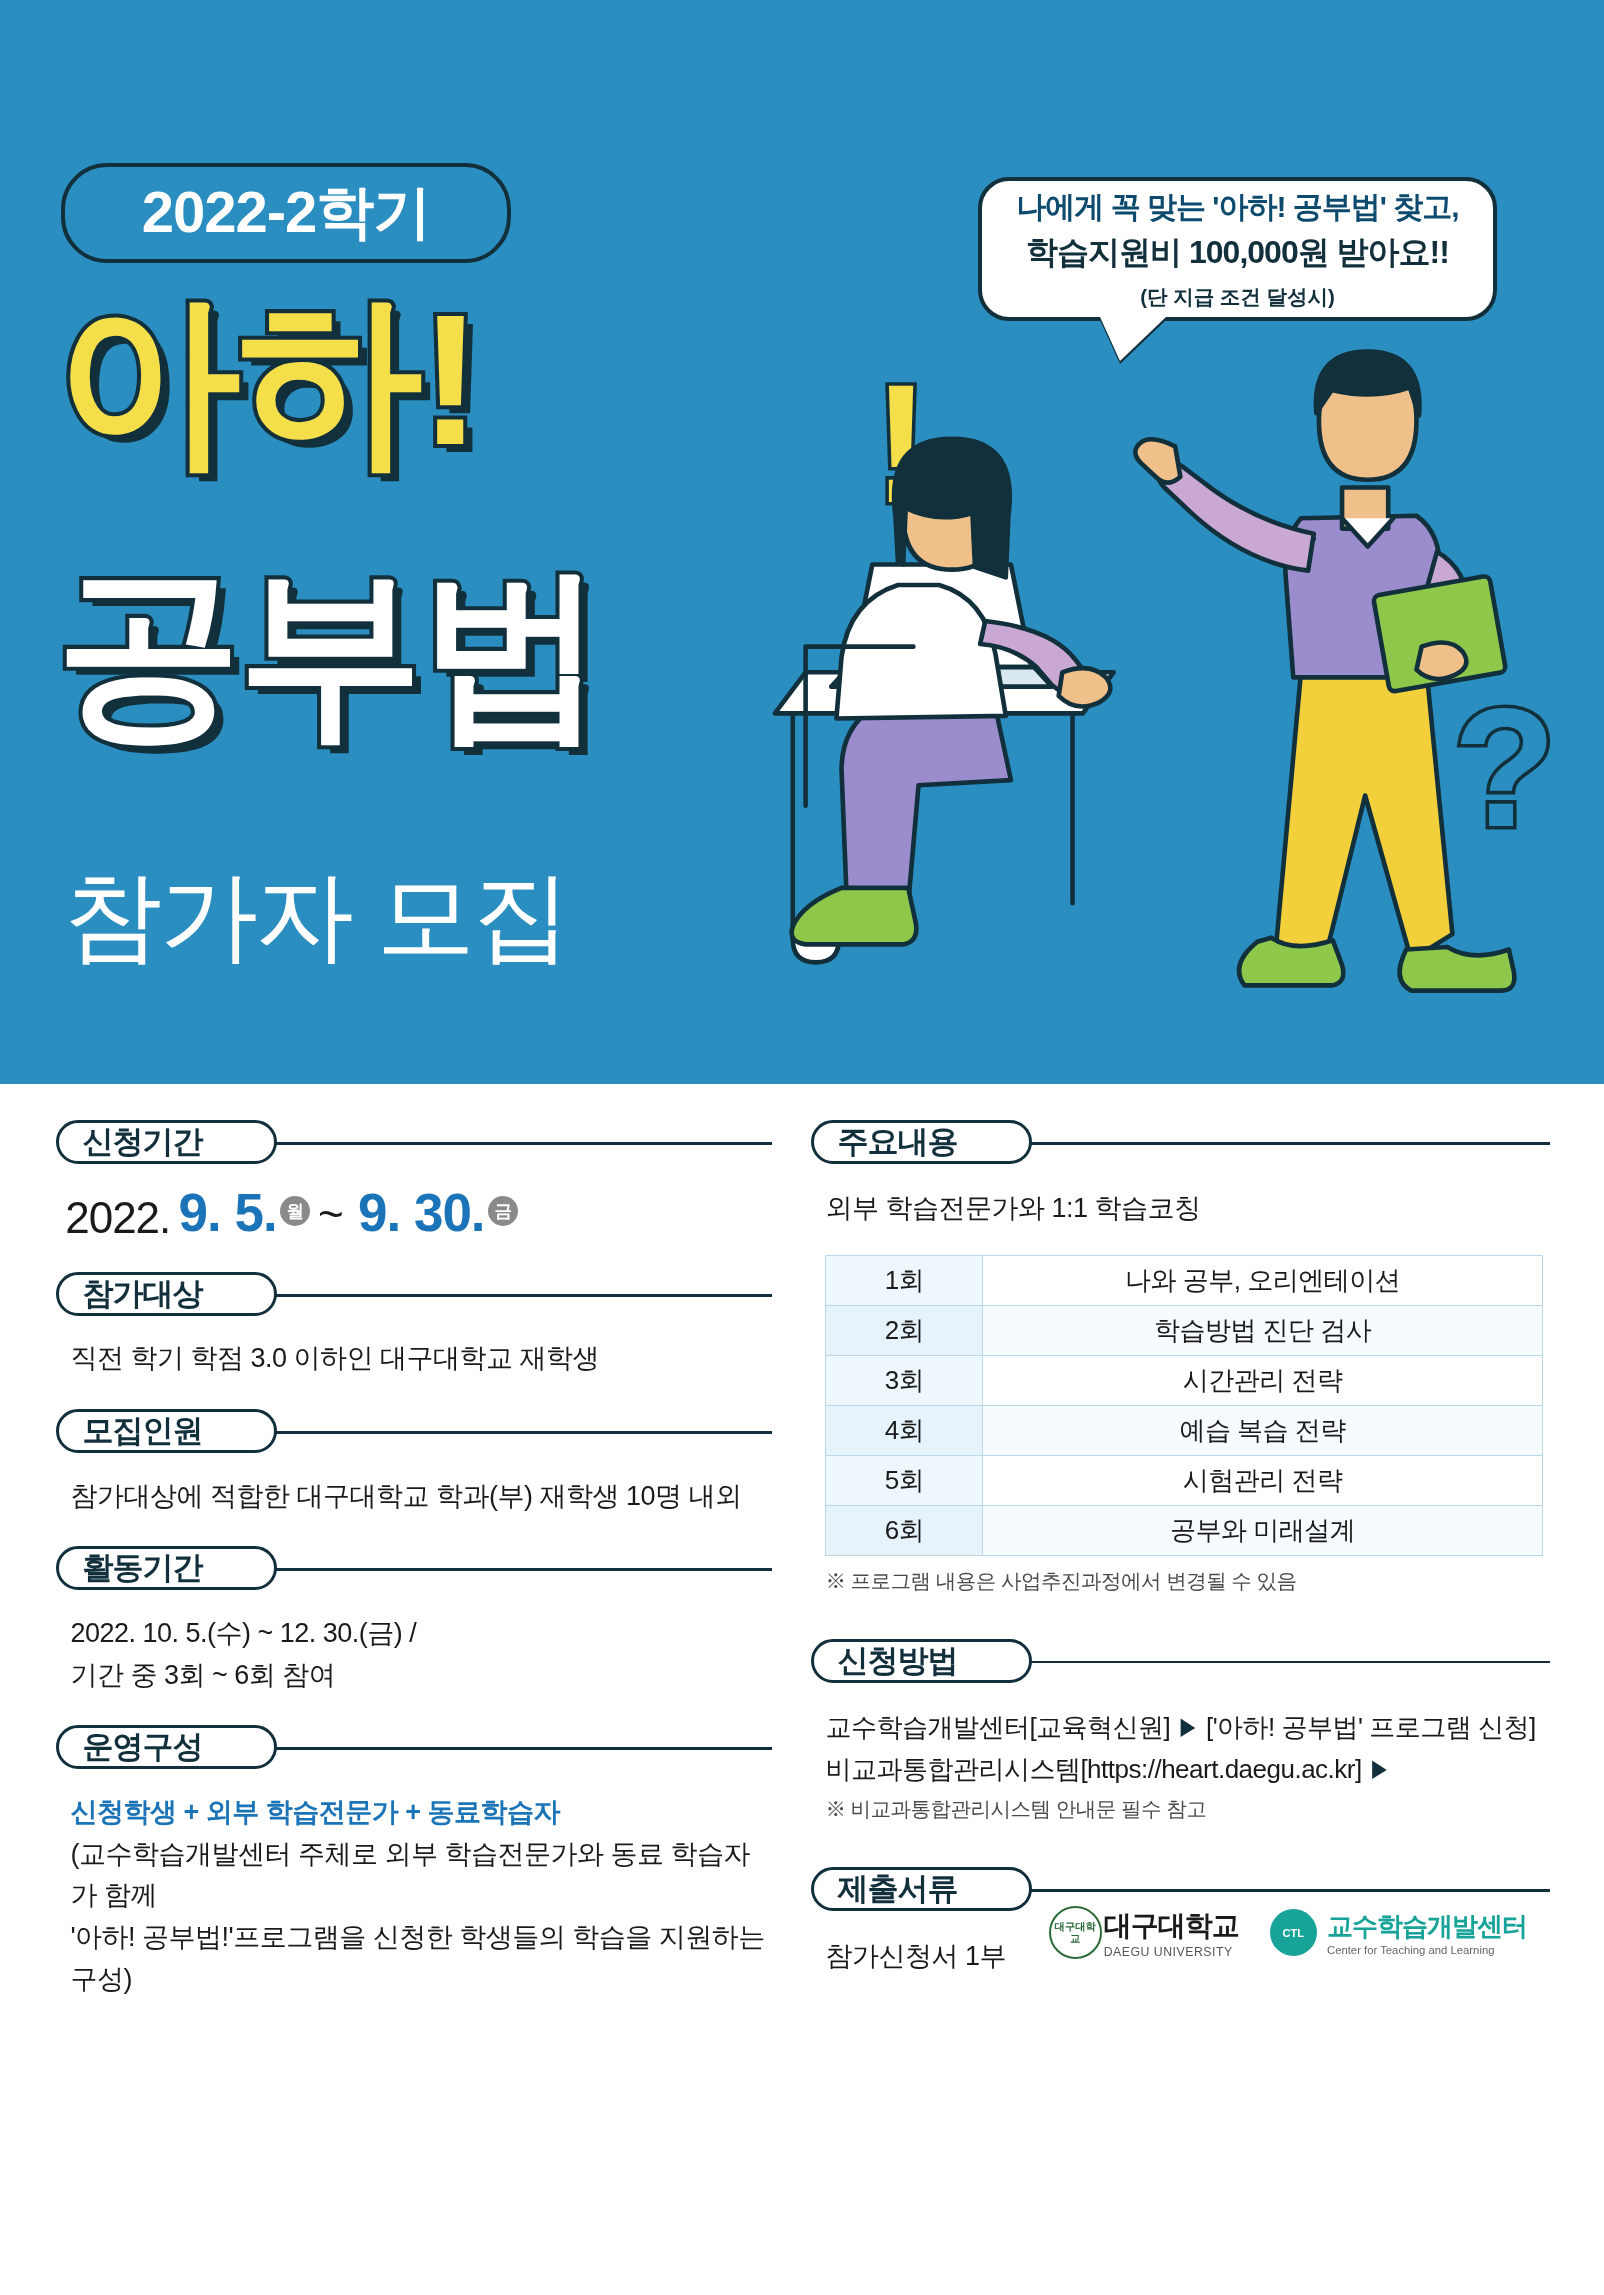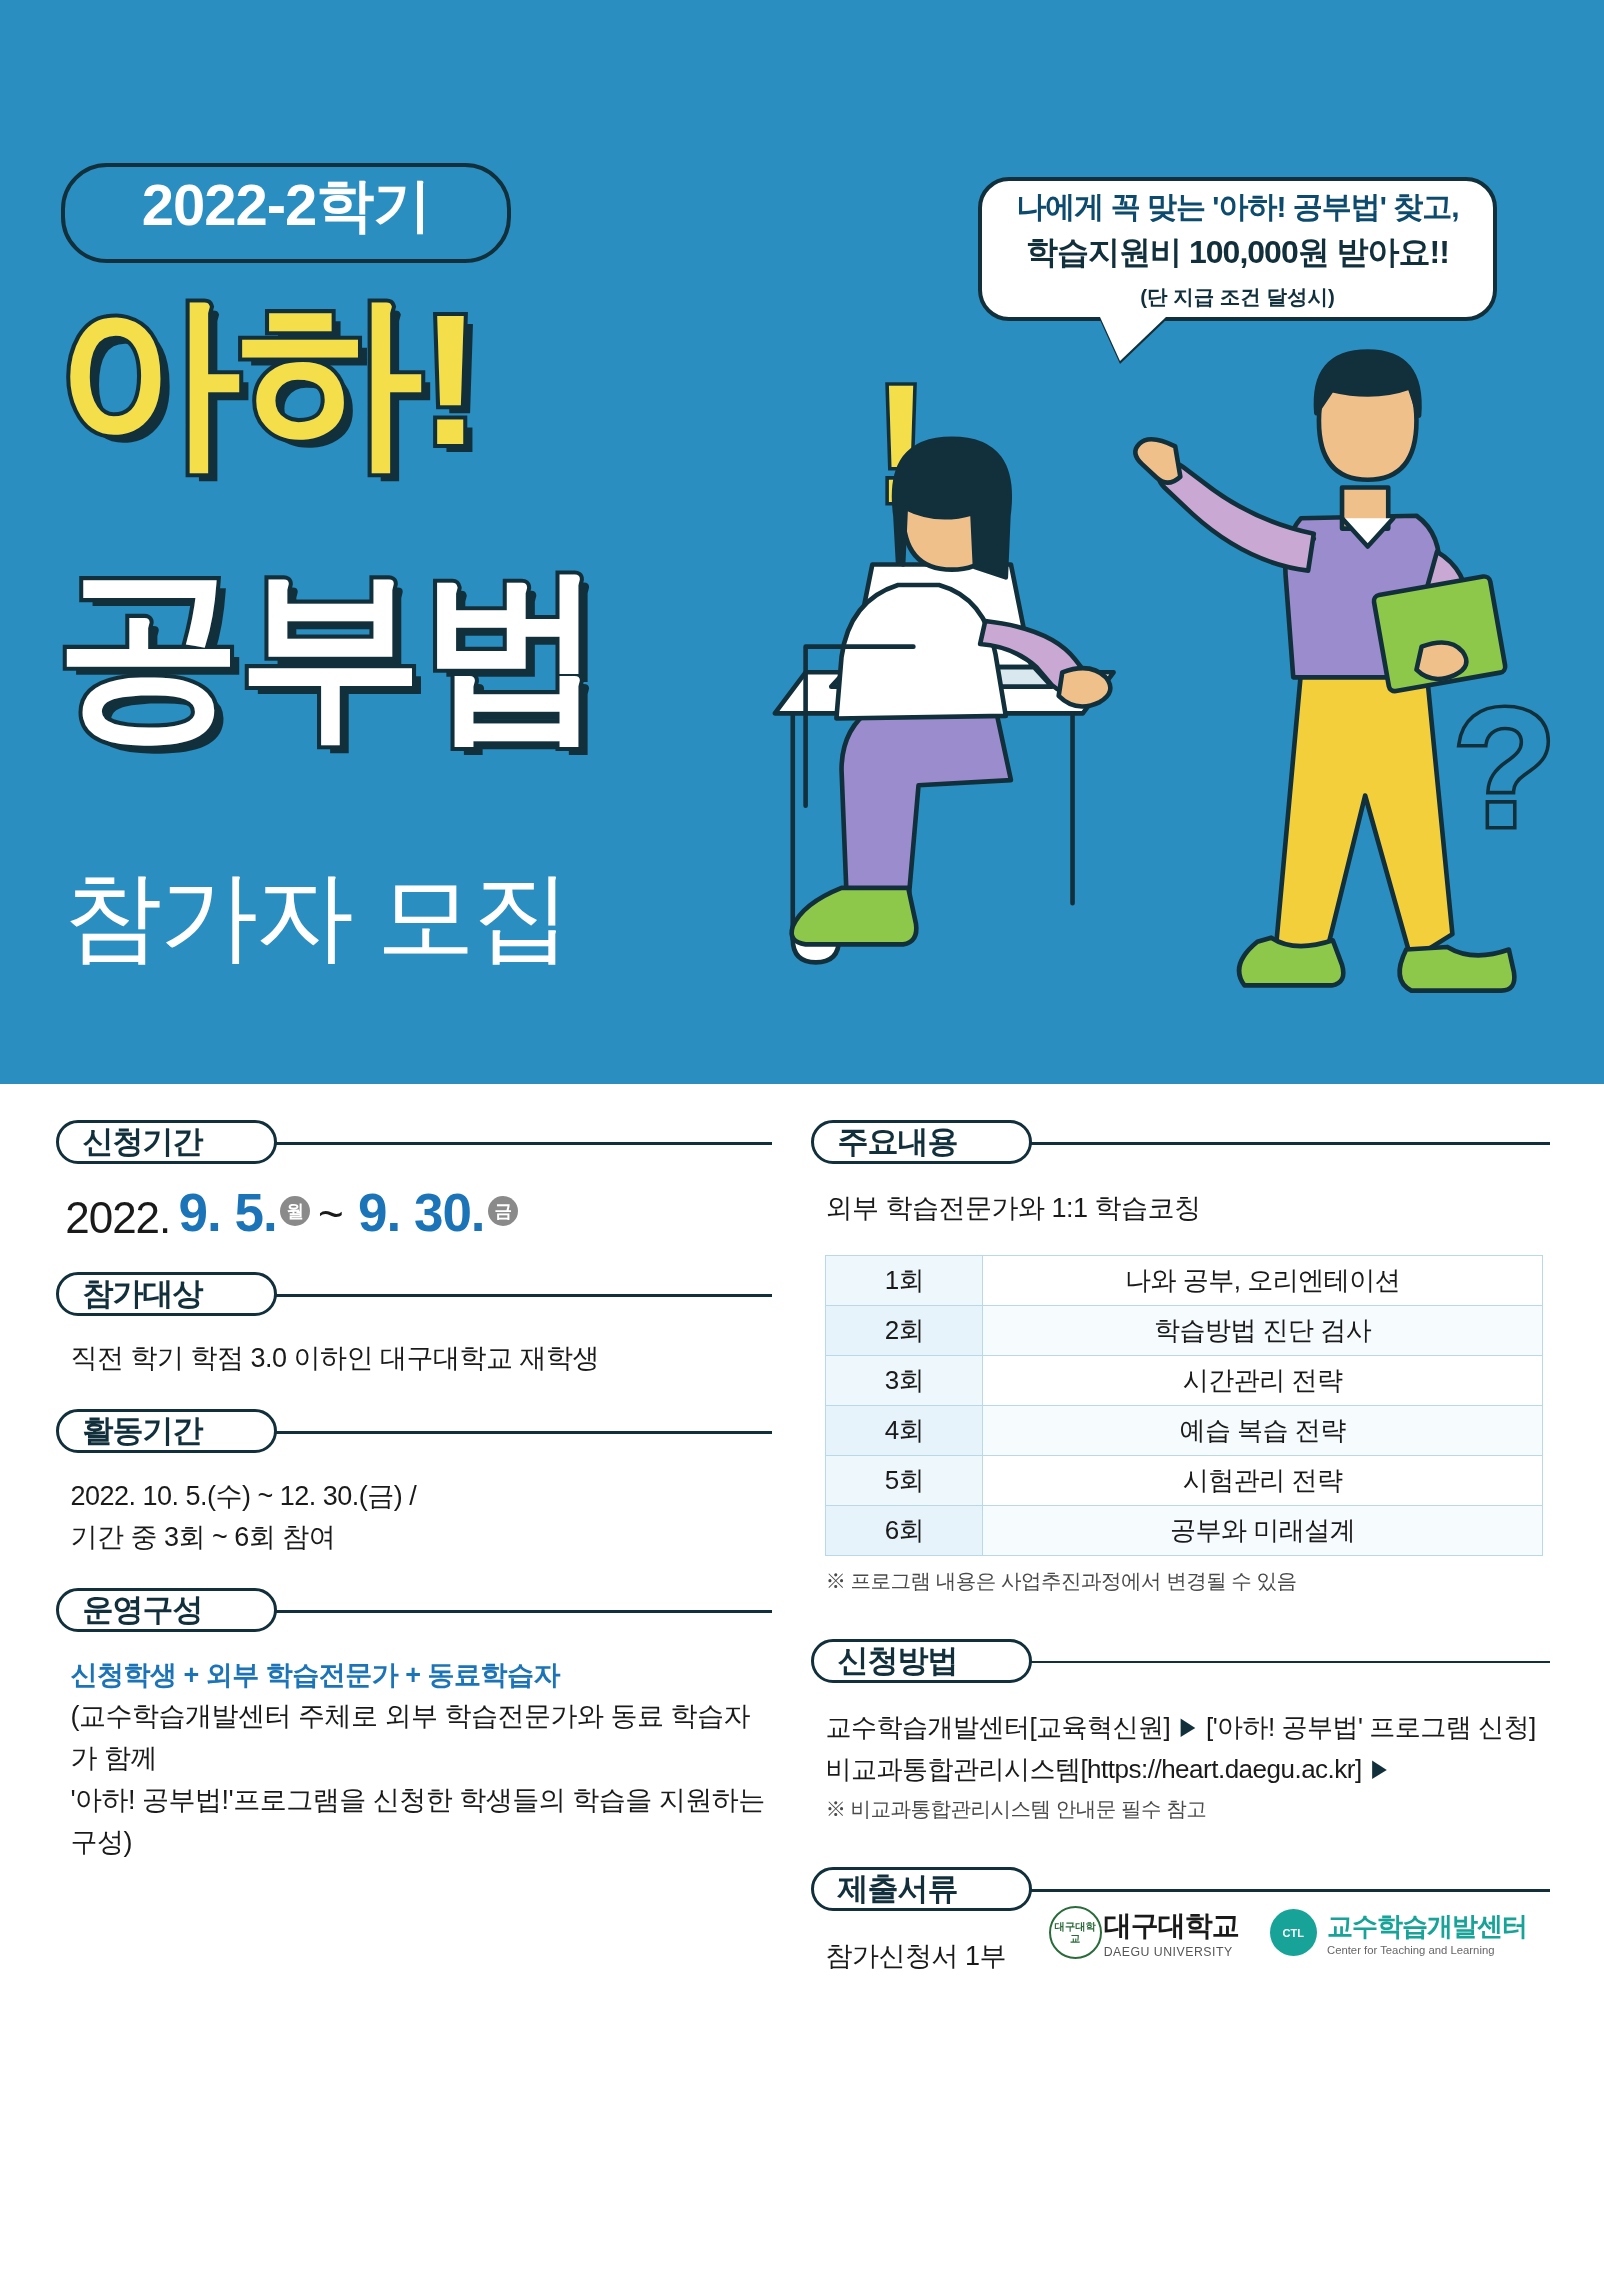"2022-2학기" .badge-term { align-items: flex-start -> center }
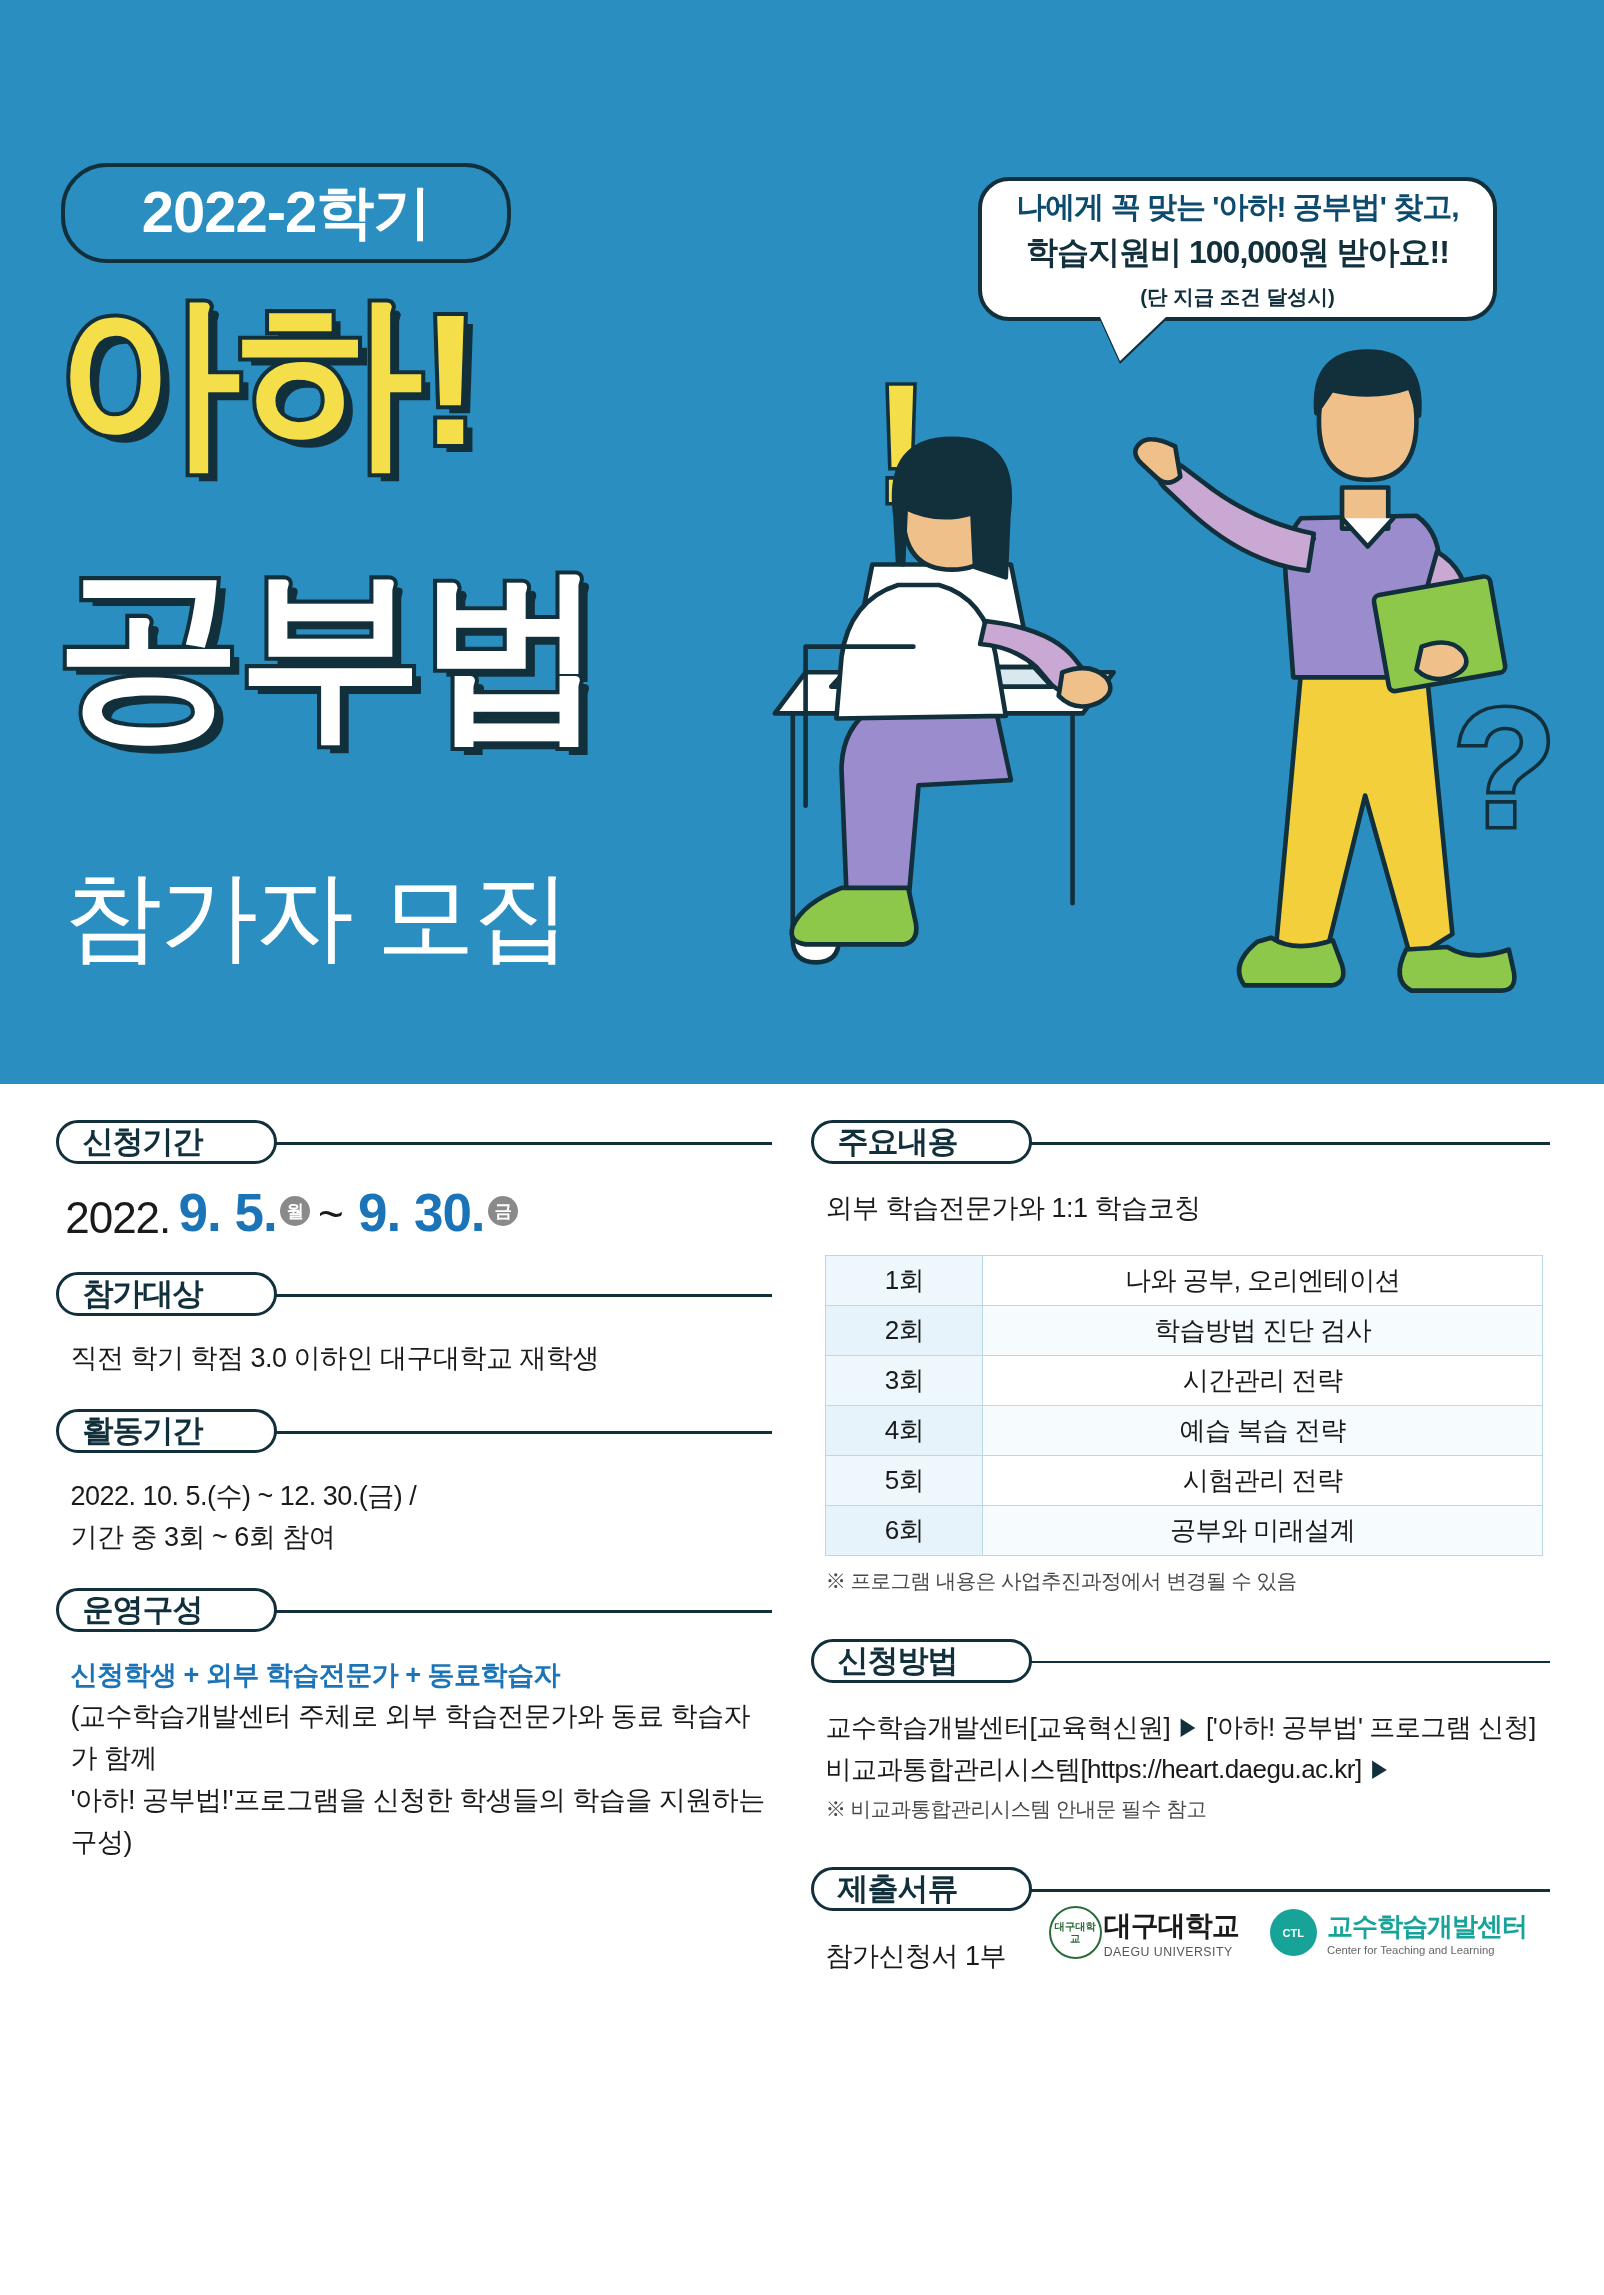"모집인원" div.sec { html: none -> <div> <div> <div></div> <div> <span>모집인원</span> </div> </div> <div> <div>참가대상에 적합한 대구대학교 학과(부) 재학생 10명 내외</div> </div> </div> }
